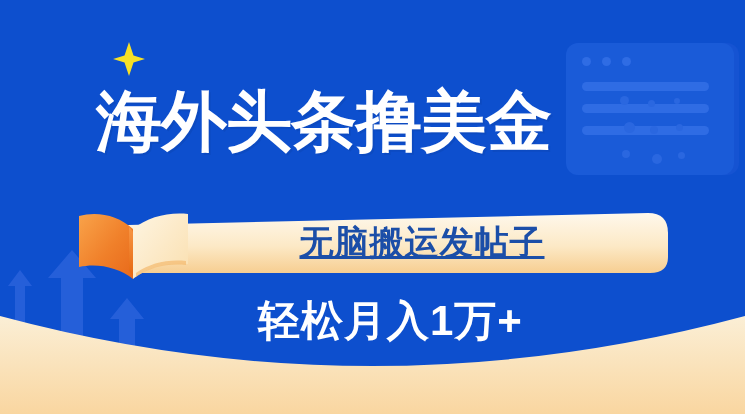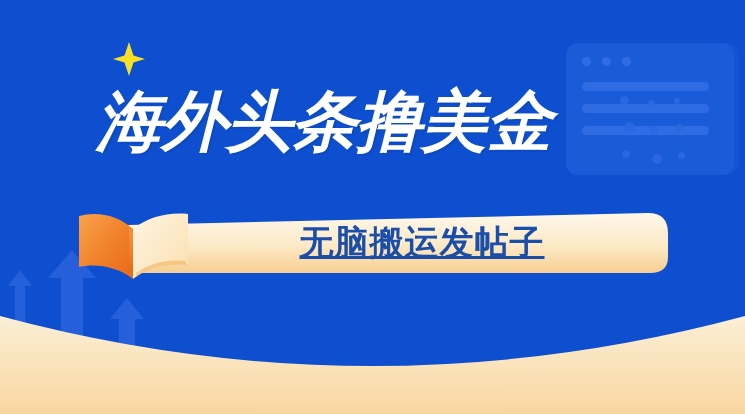"海外头条撸美金" .title { font-style: italic -> none }
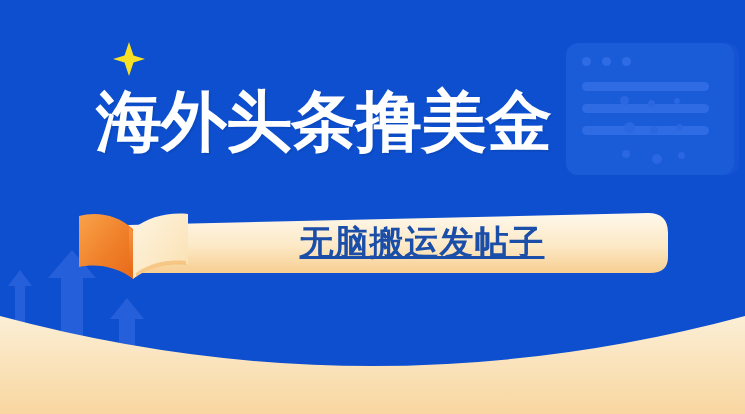"轻松月入1万+" div.tagline { html: none -> <div>轻松月入1万+</div> }
